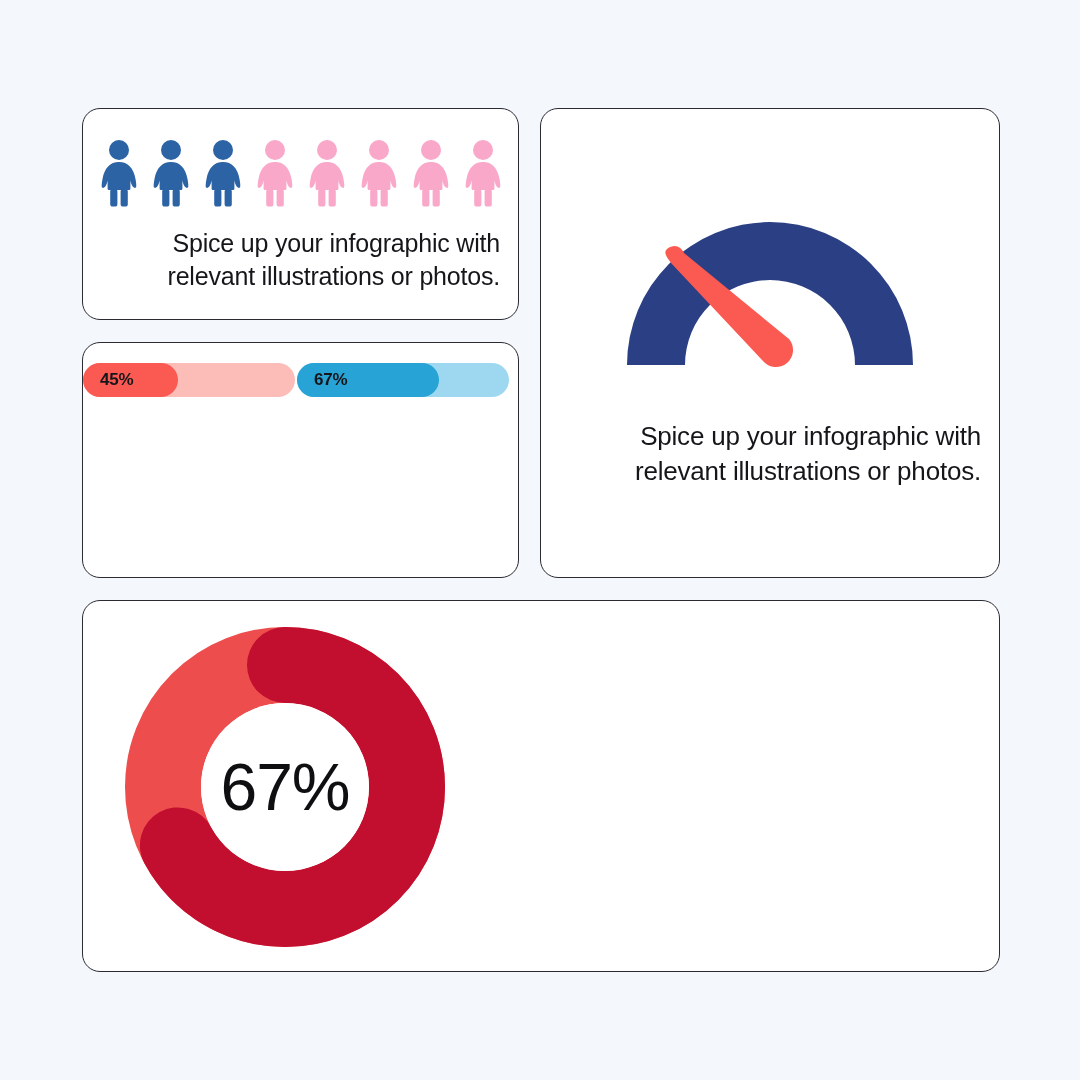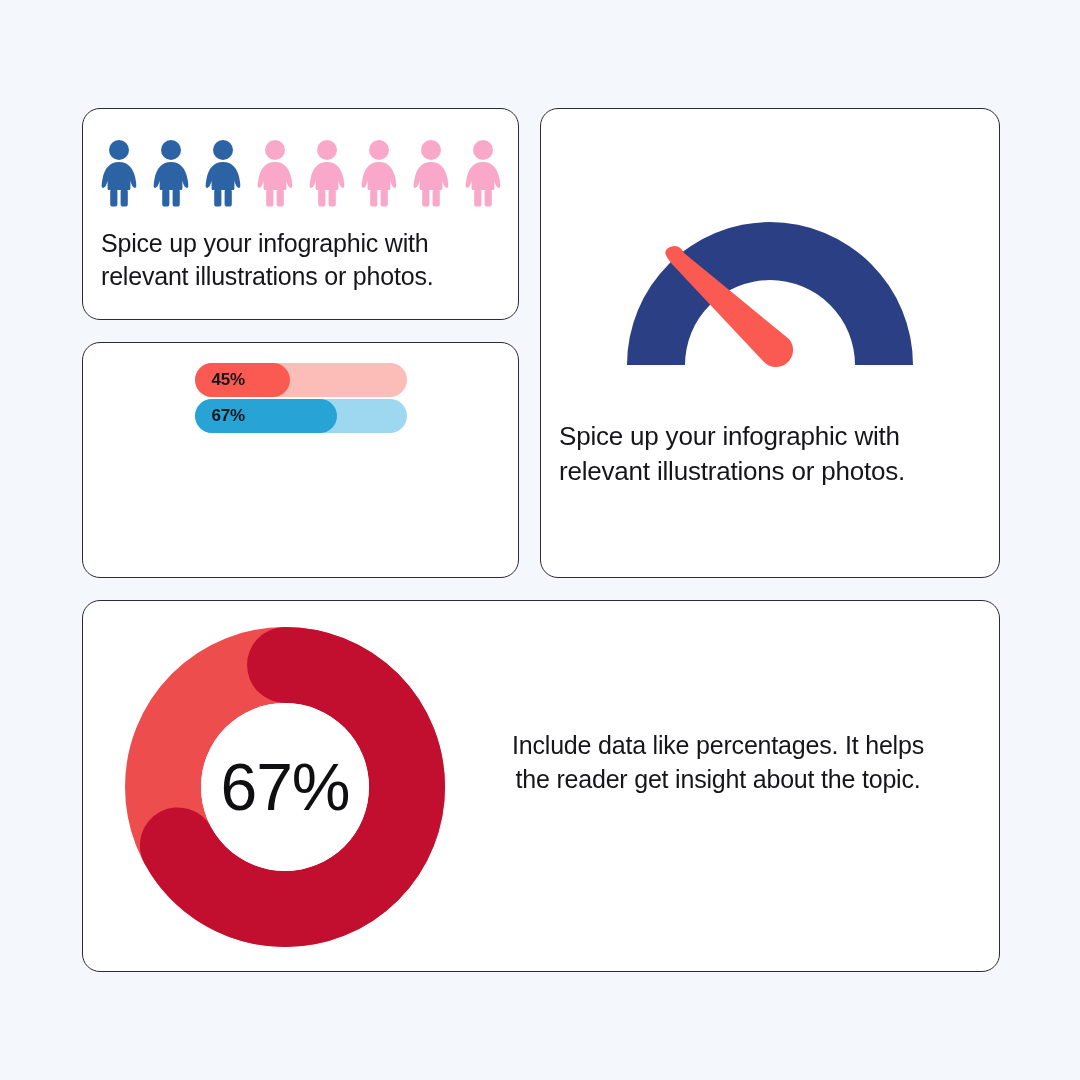"Spice up your infographic with" .caption { text-align: left -> right }
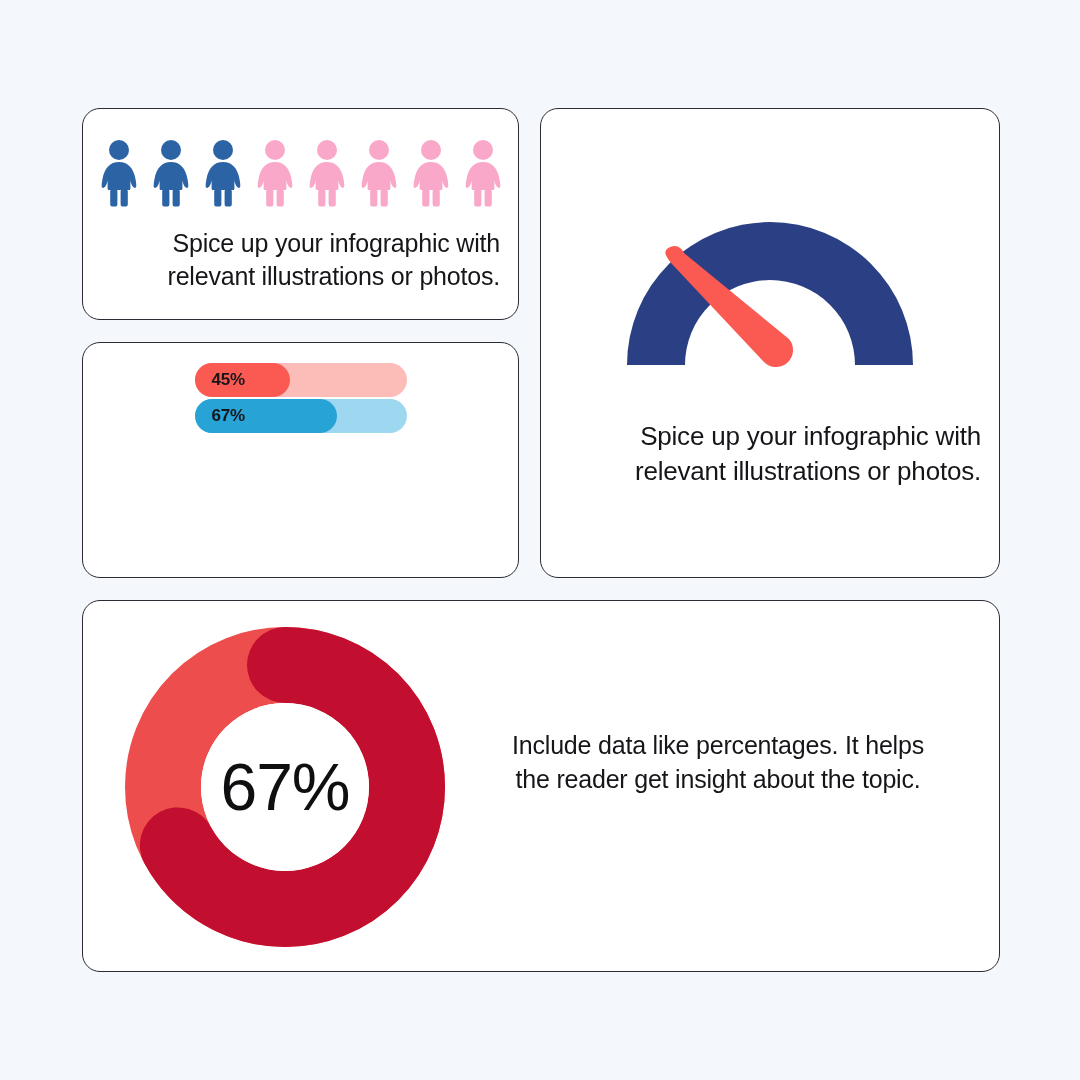"45%" .bars-wrap { flex-direction: column -> row }
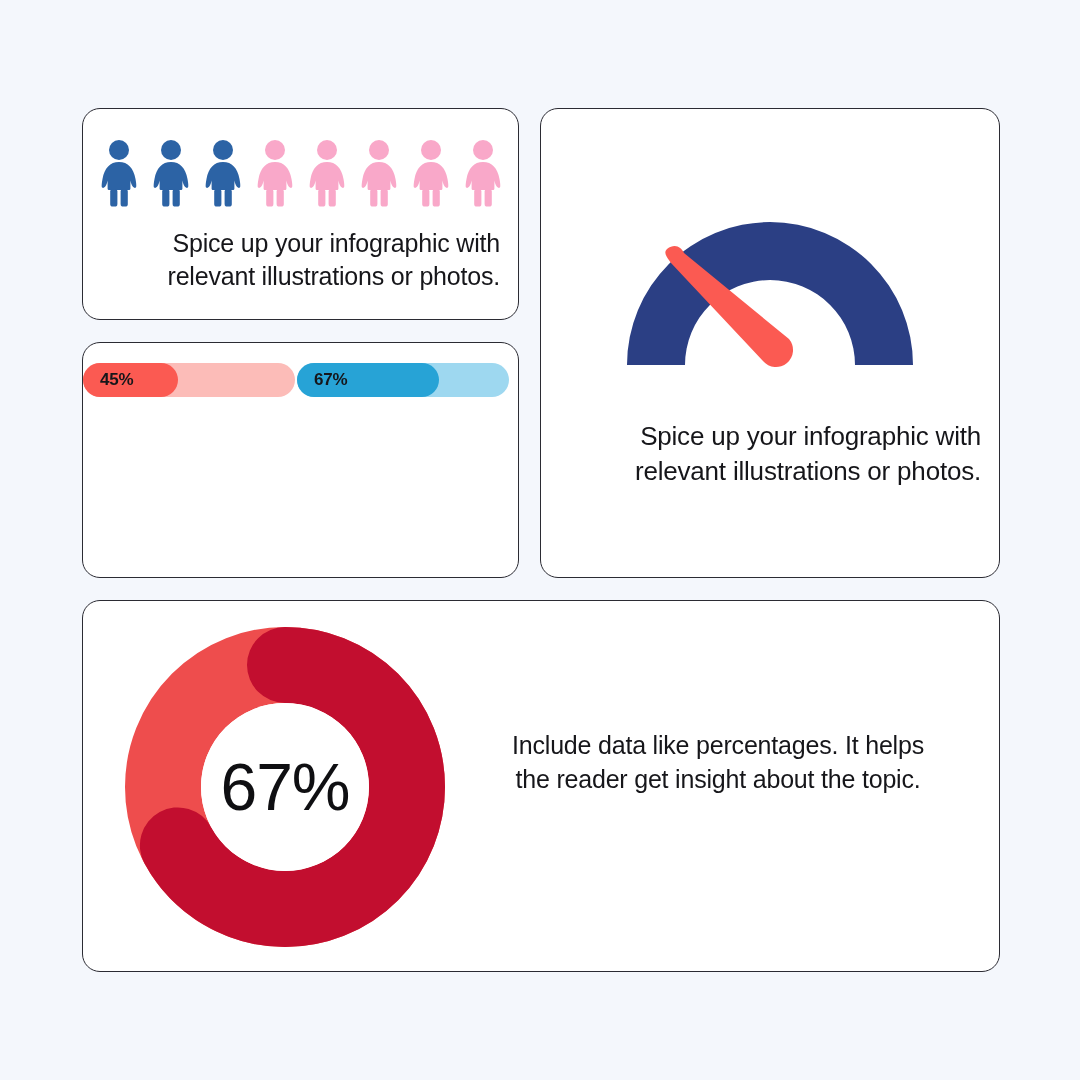"Include data like percentages. It" div.caption { html: <div>Include data like percentages. It helps the reader get insight about the topic.</div> -> none }
